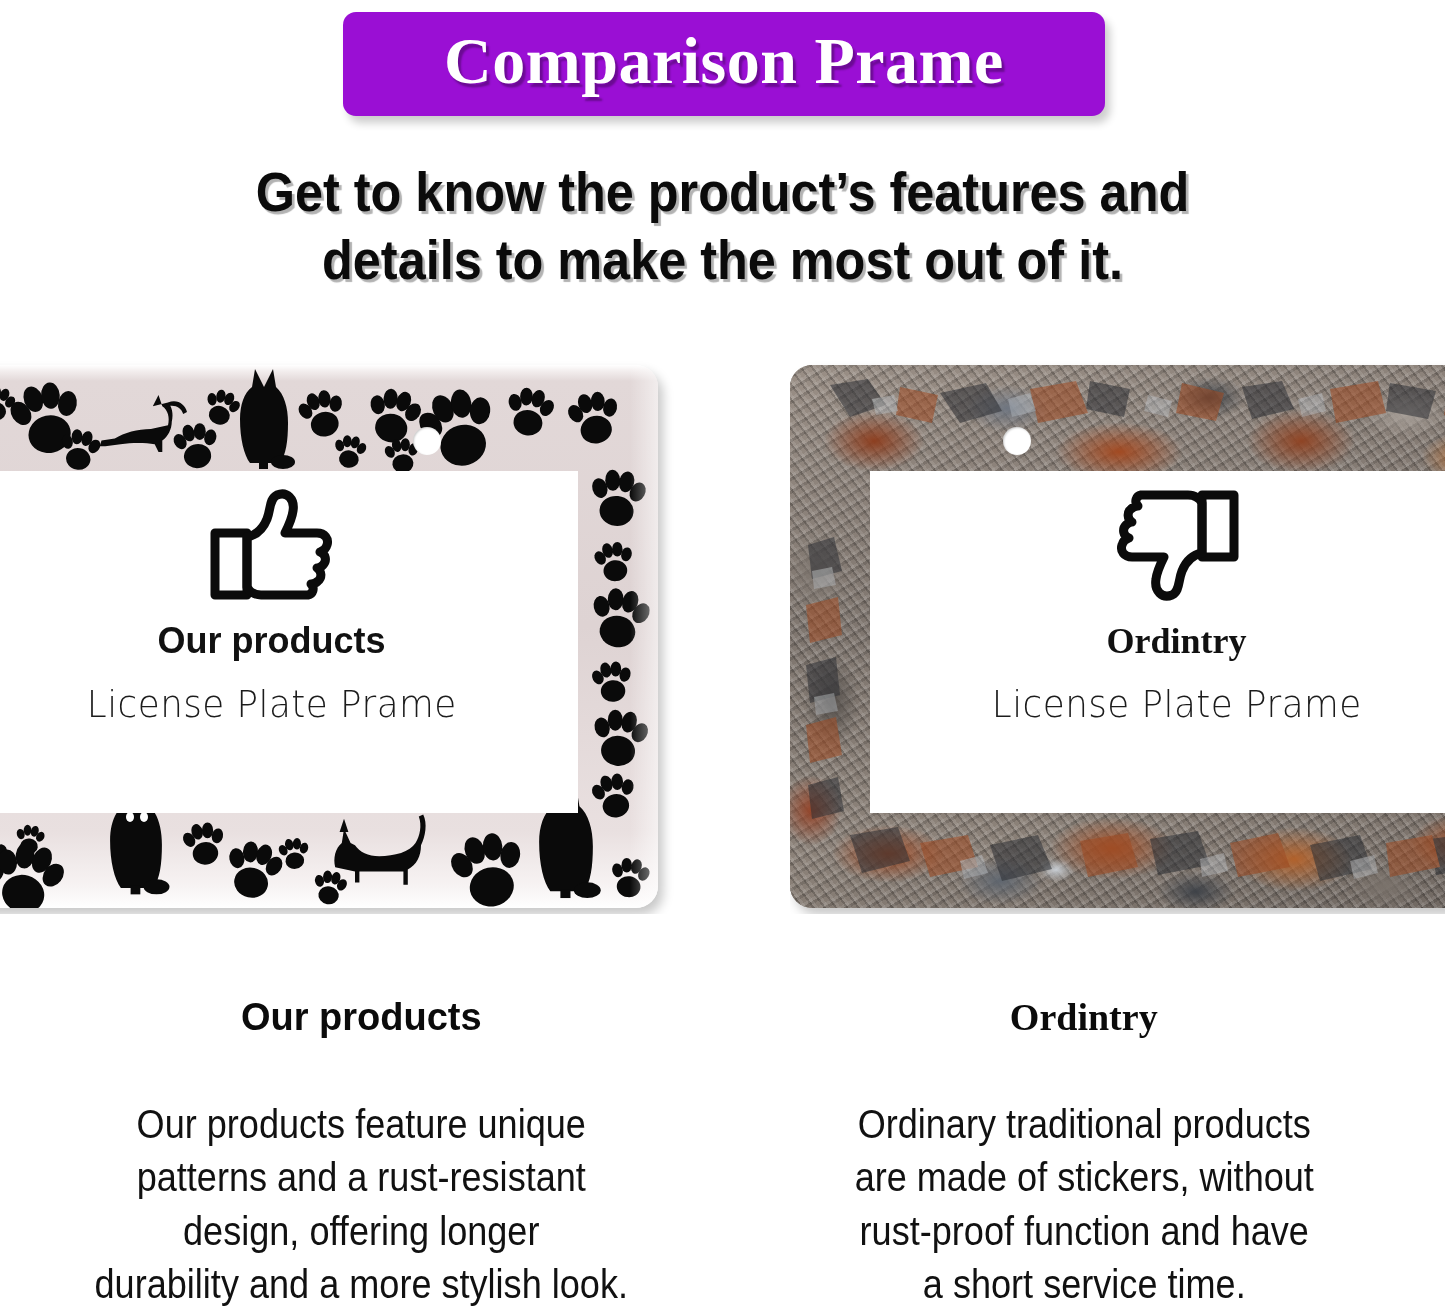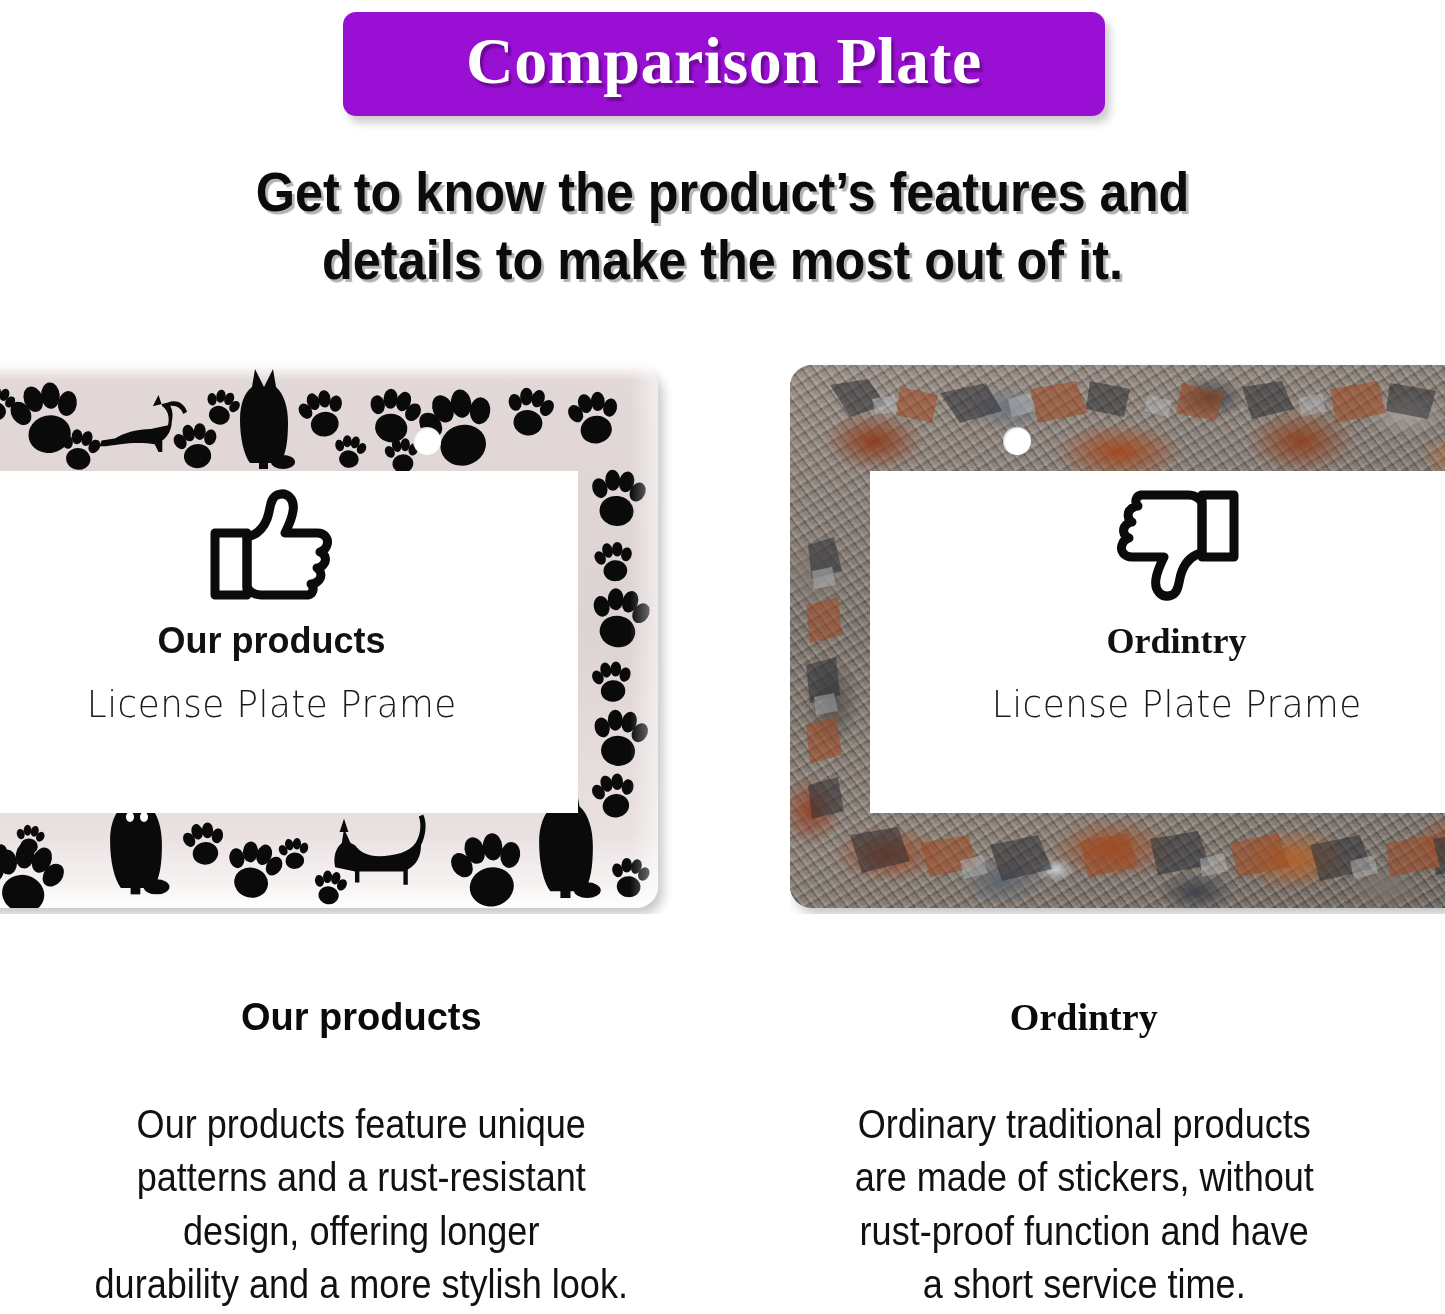"Comparison Plate" div { text: Plate -> Prame }
